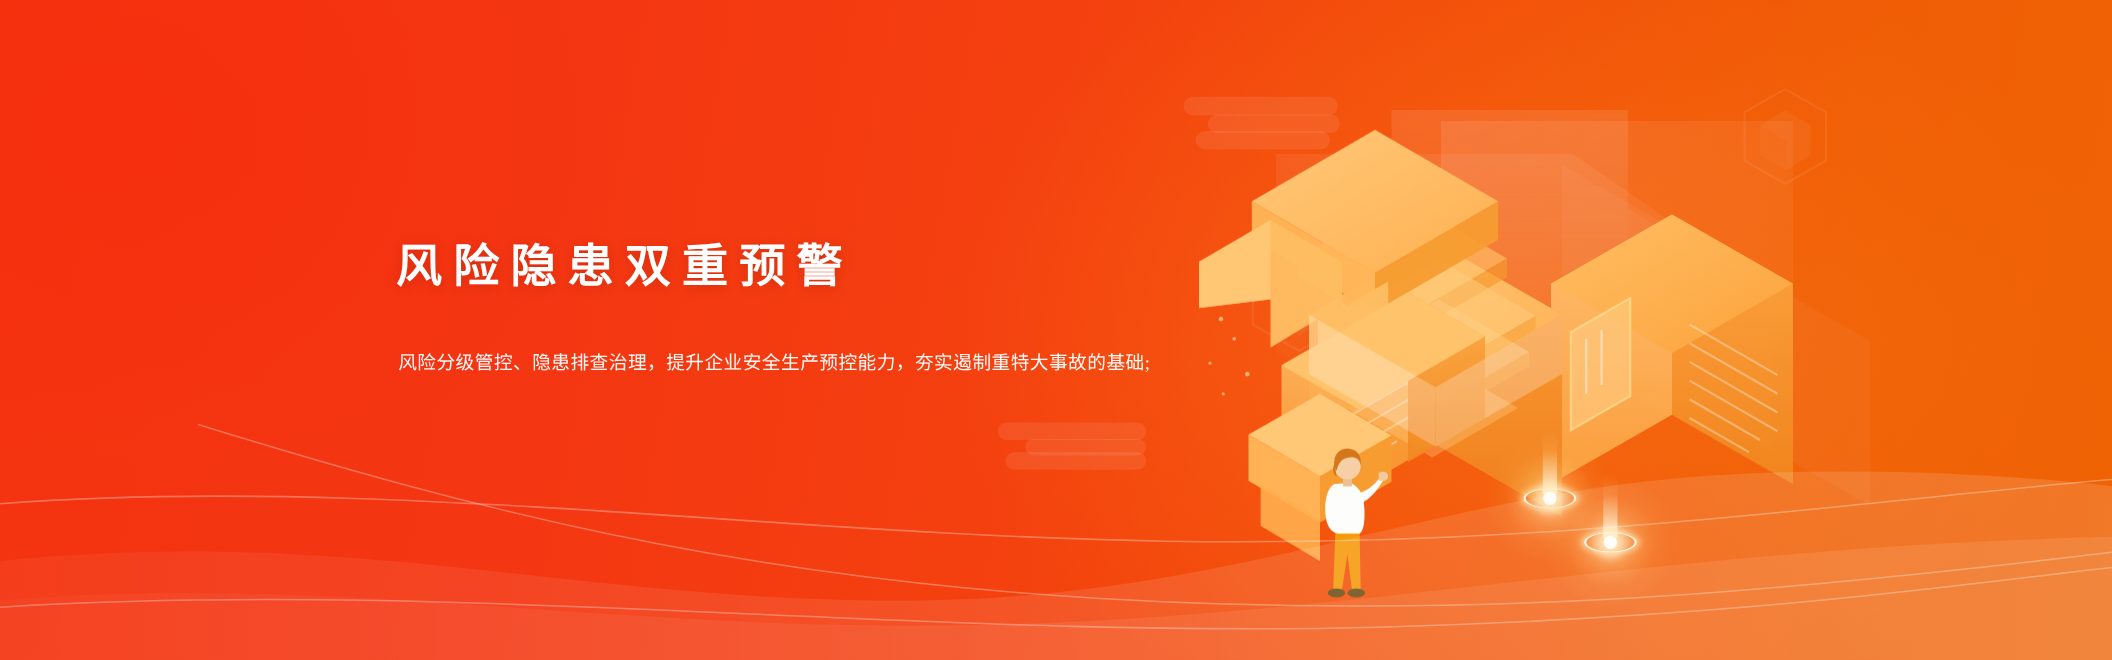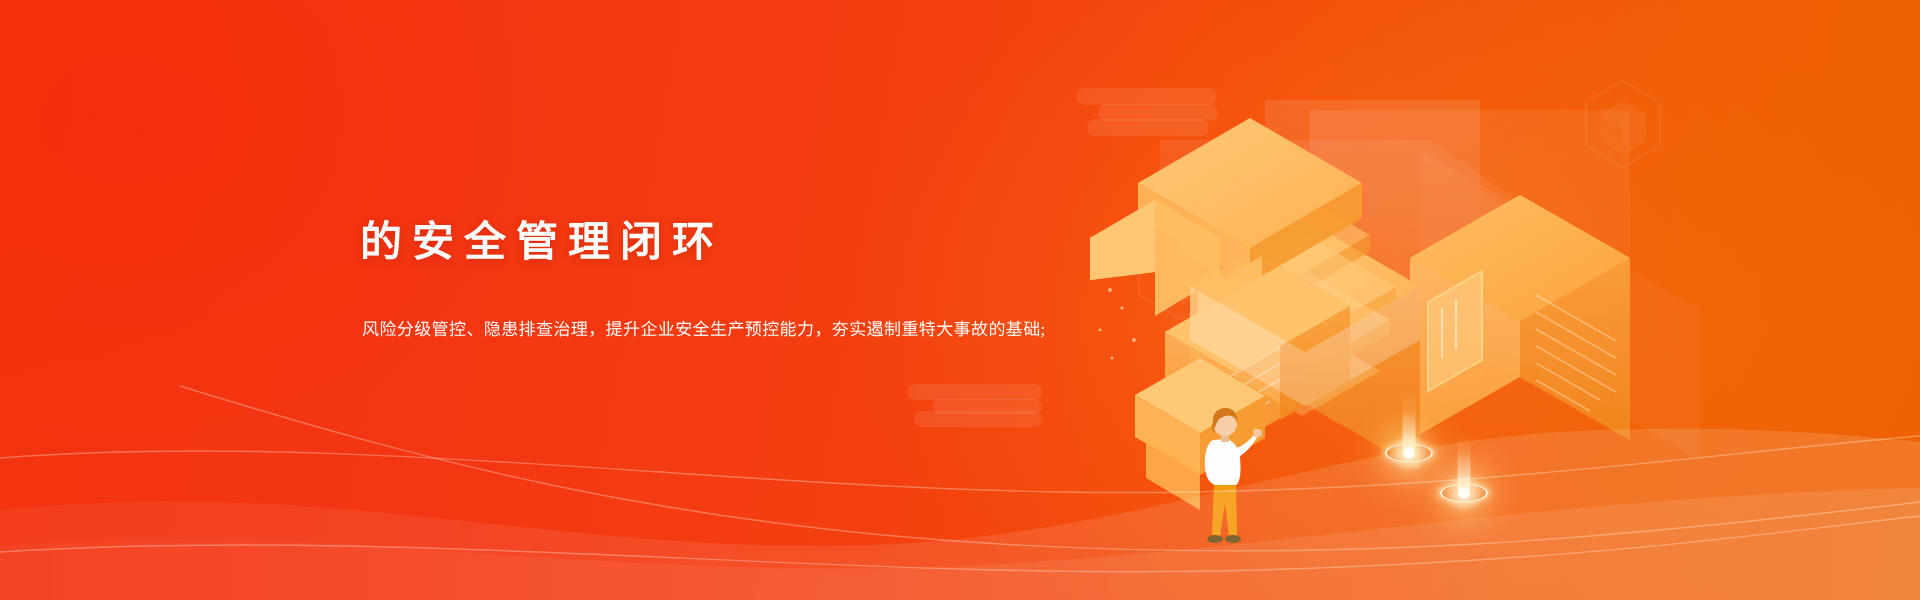"的安全管理闭环" h1.headline { text: 的安全管理闭环 -> 风险隐患双重预警 }
